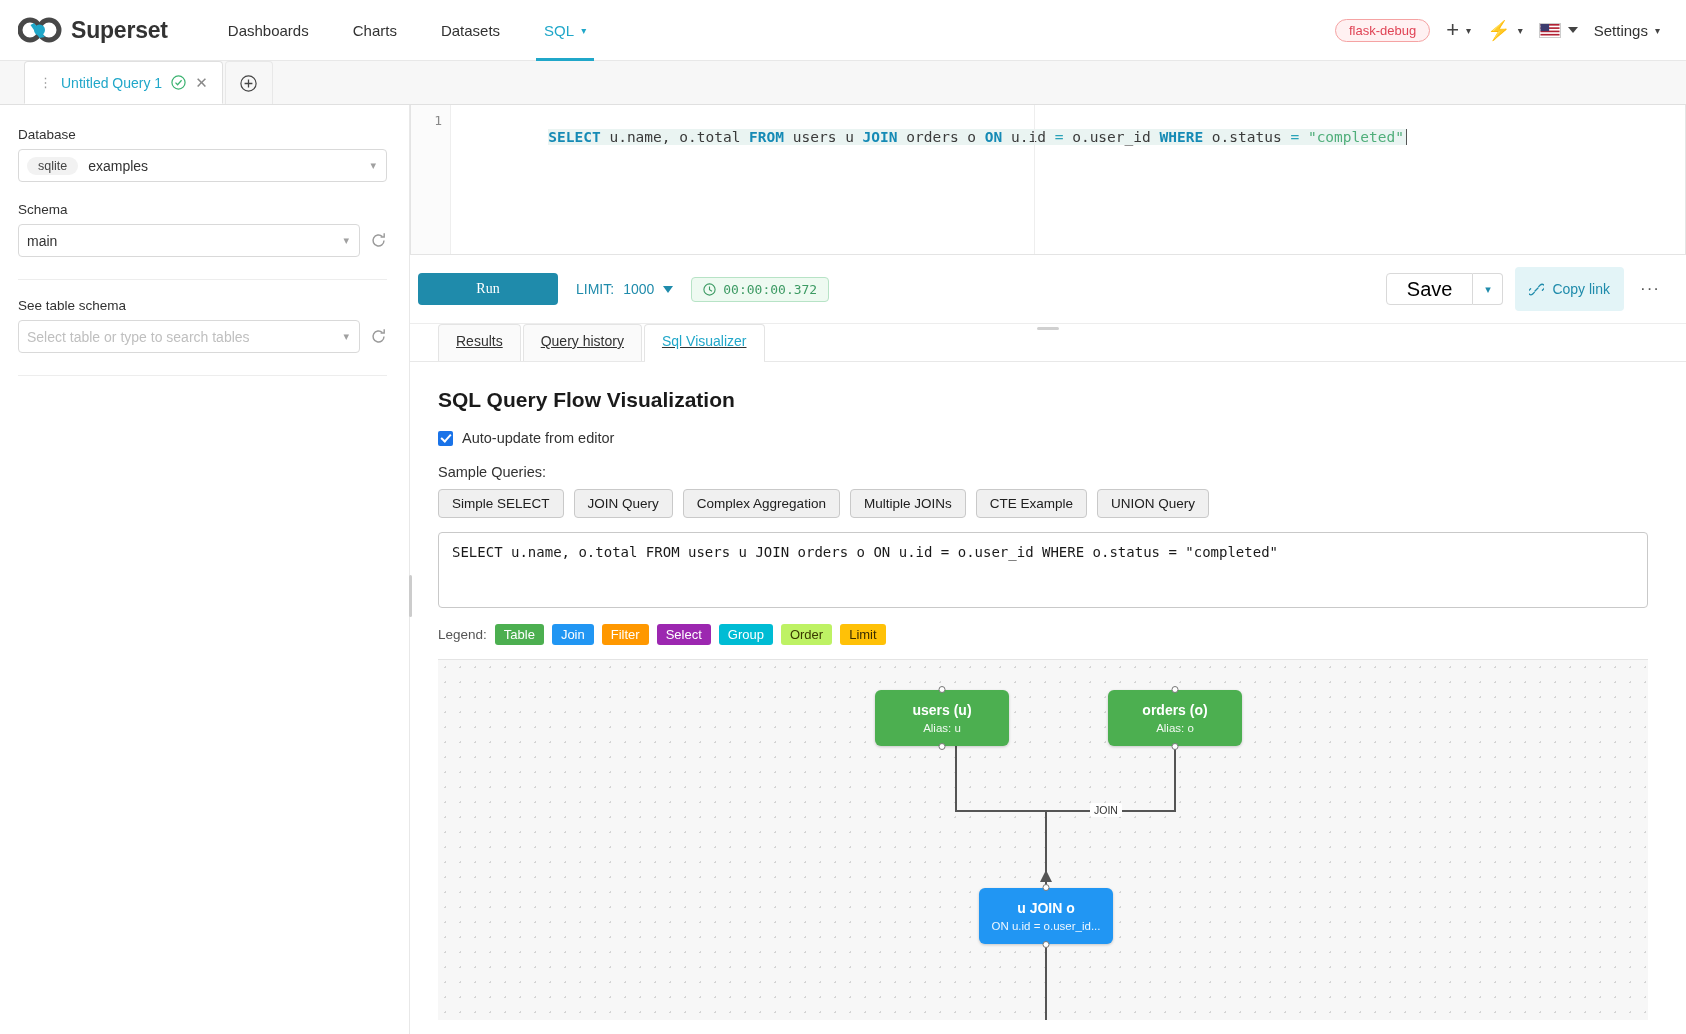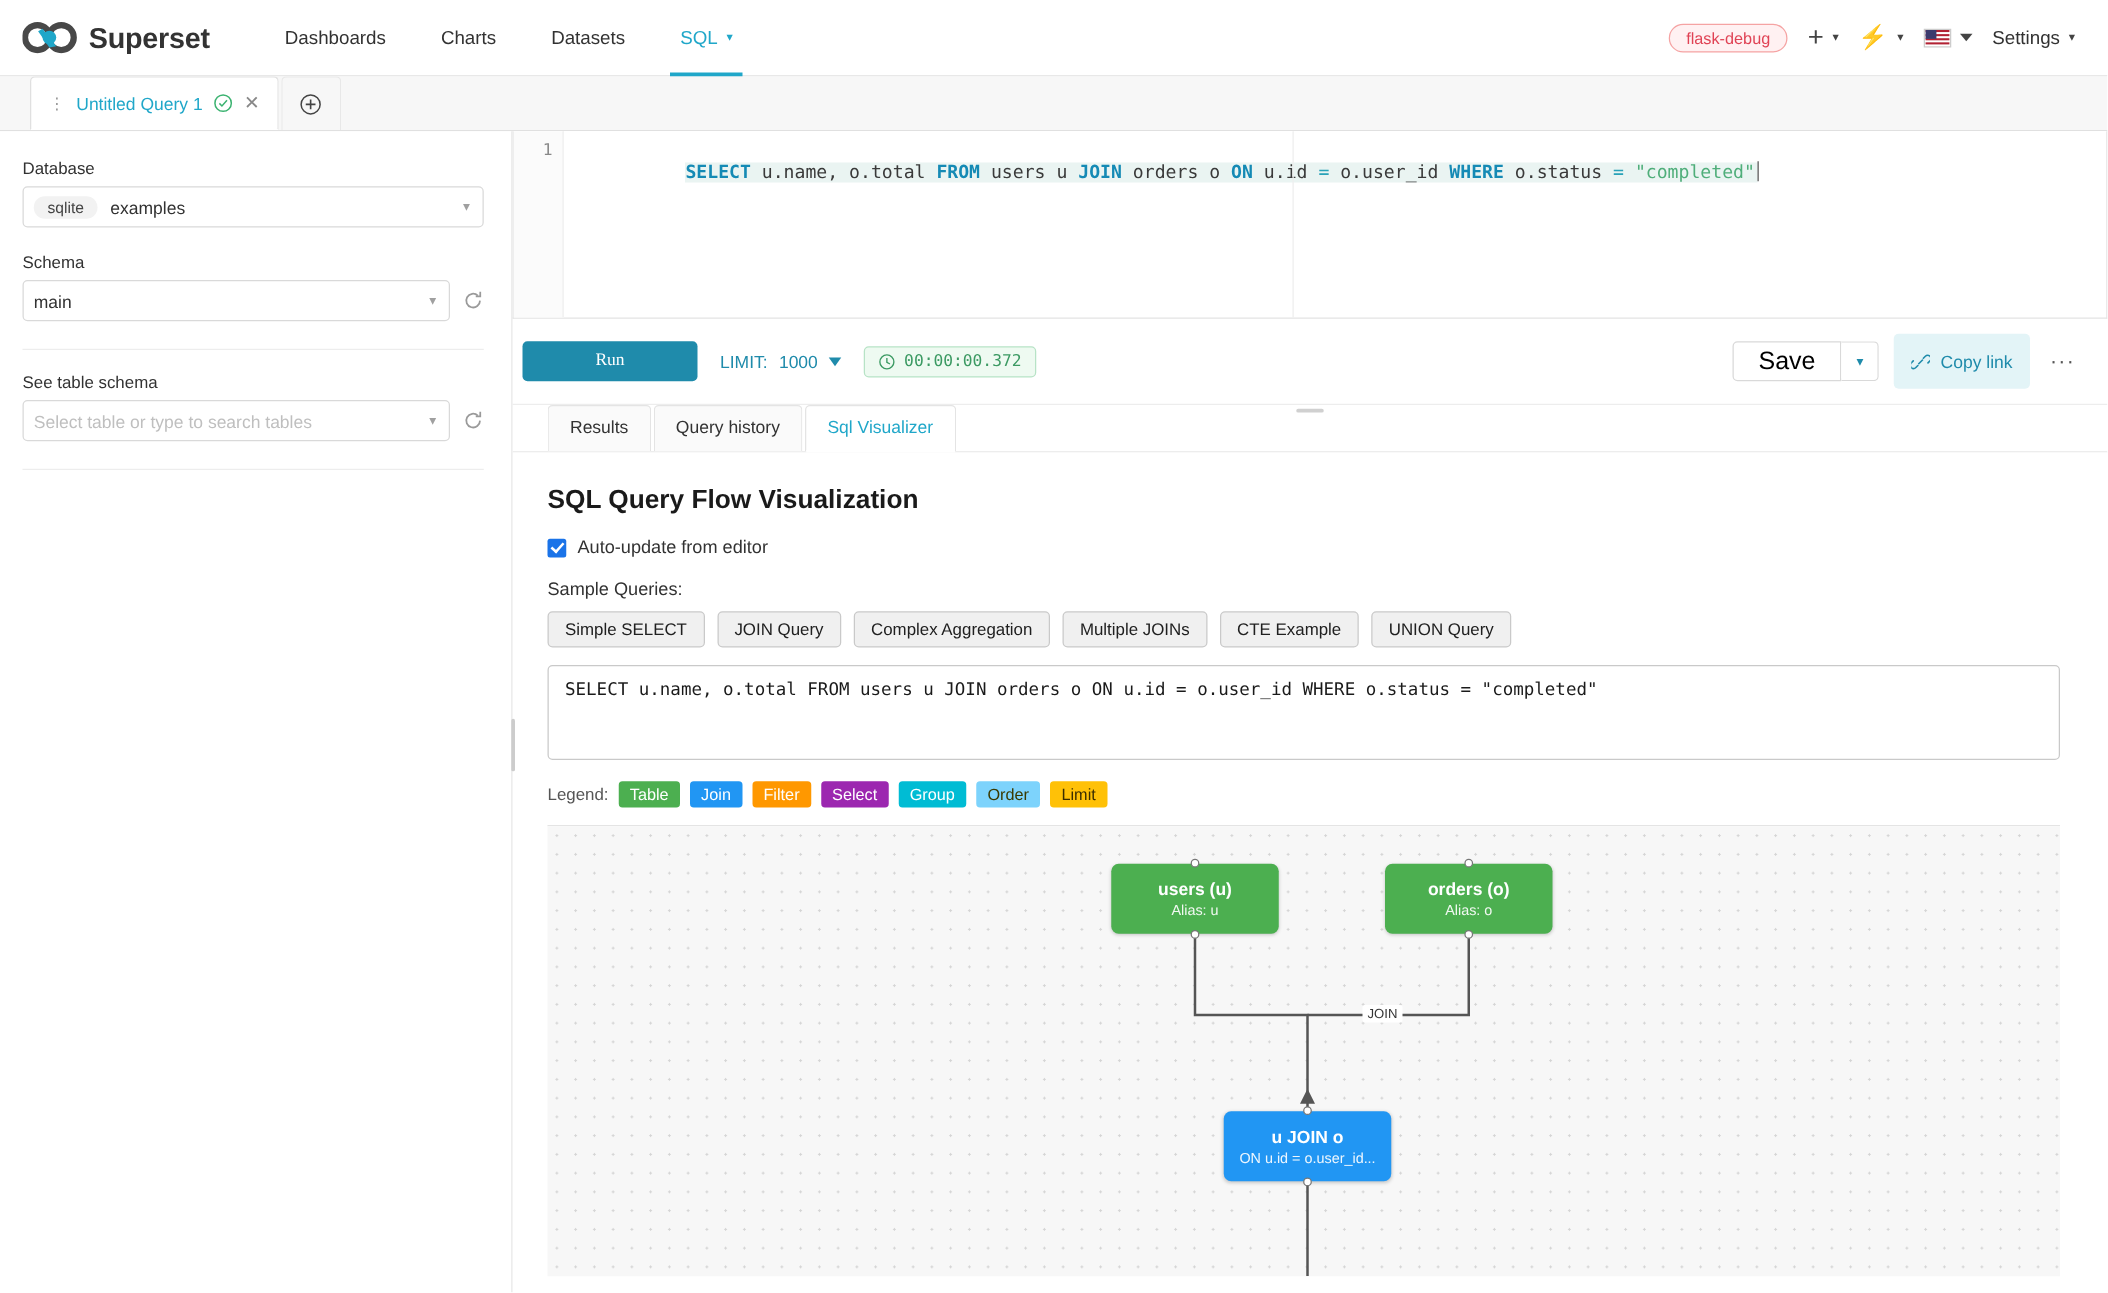"Results" .result-tabs { text-decoration: none -> underline }
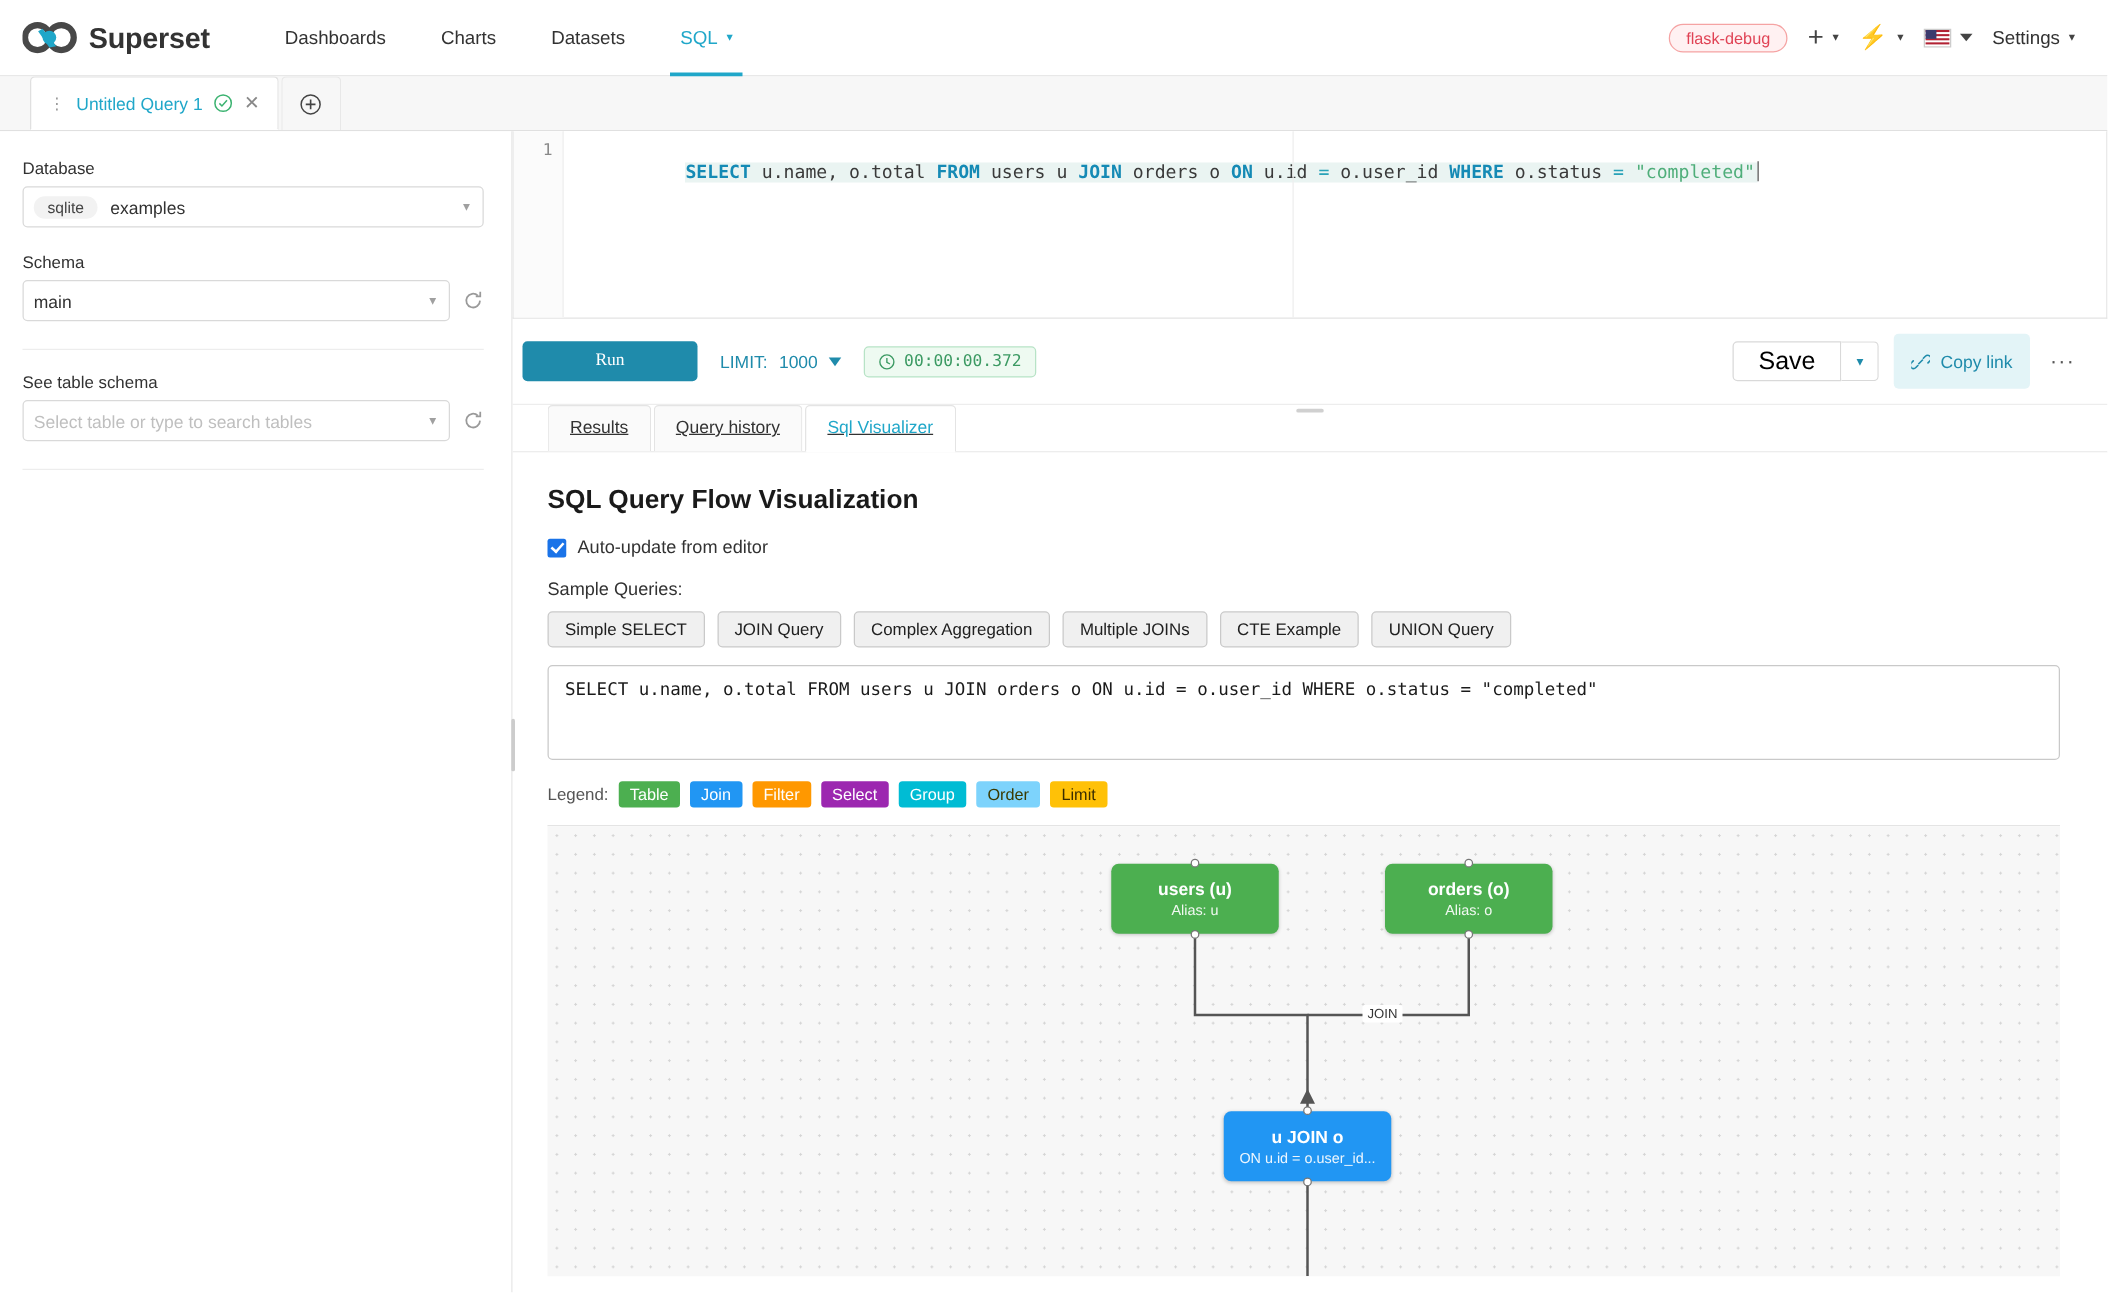"Order" span.legend-chip { background: #7dd3fc -> #bef264 }
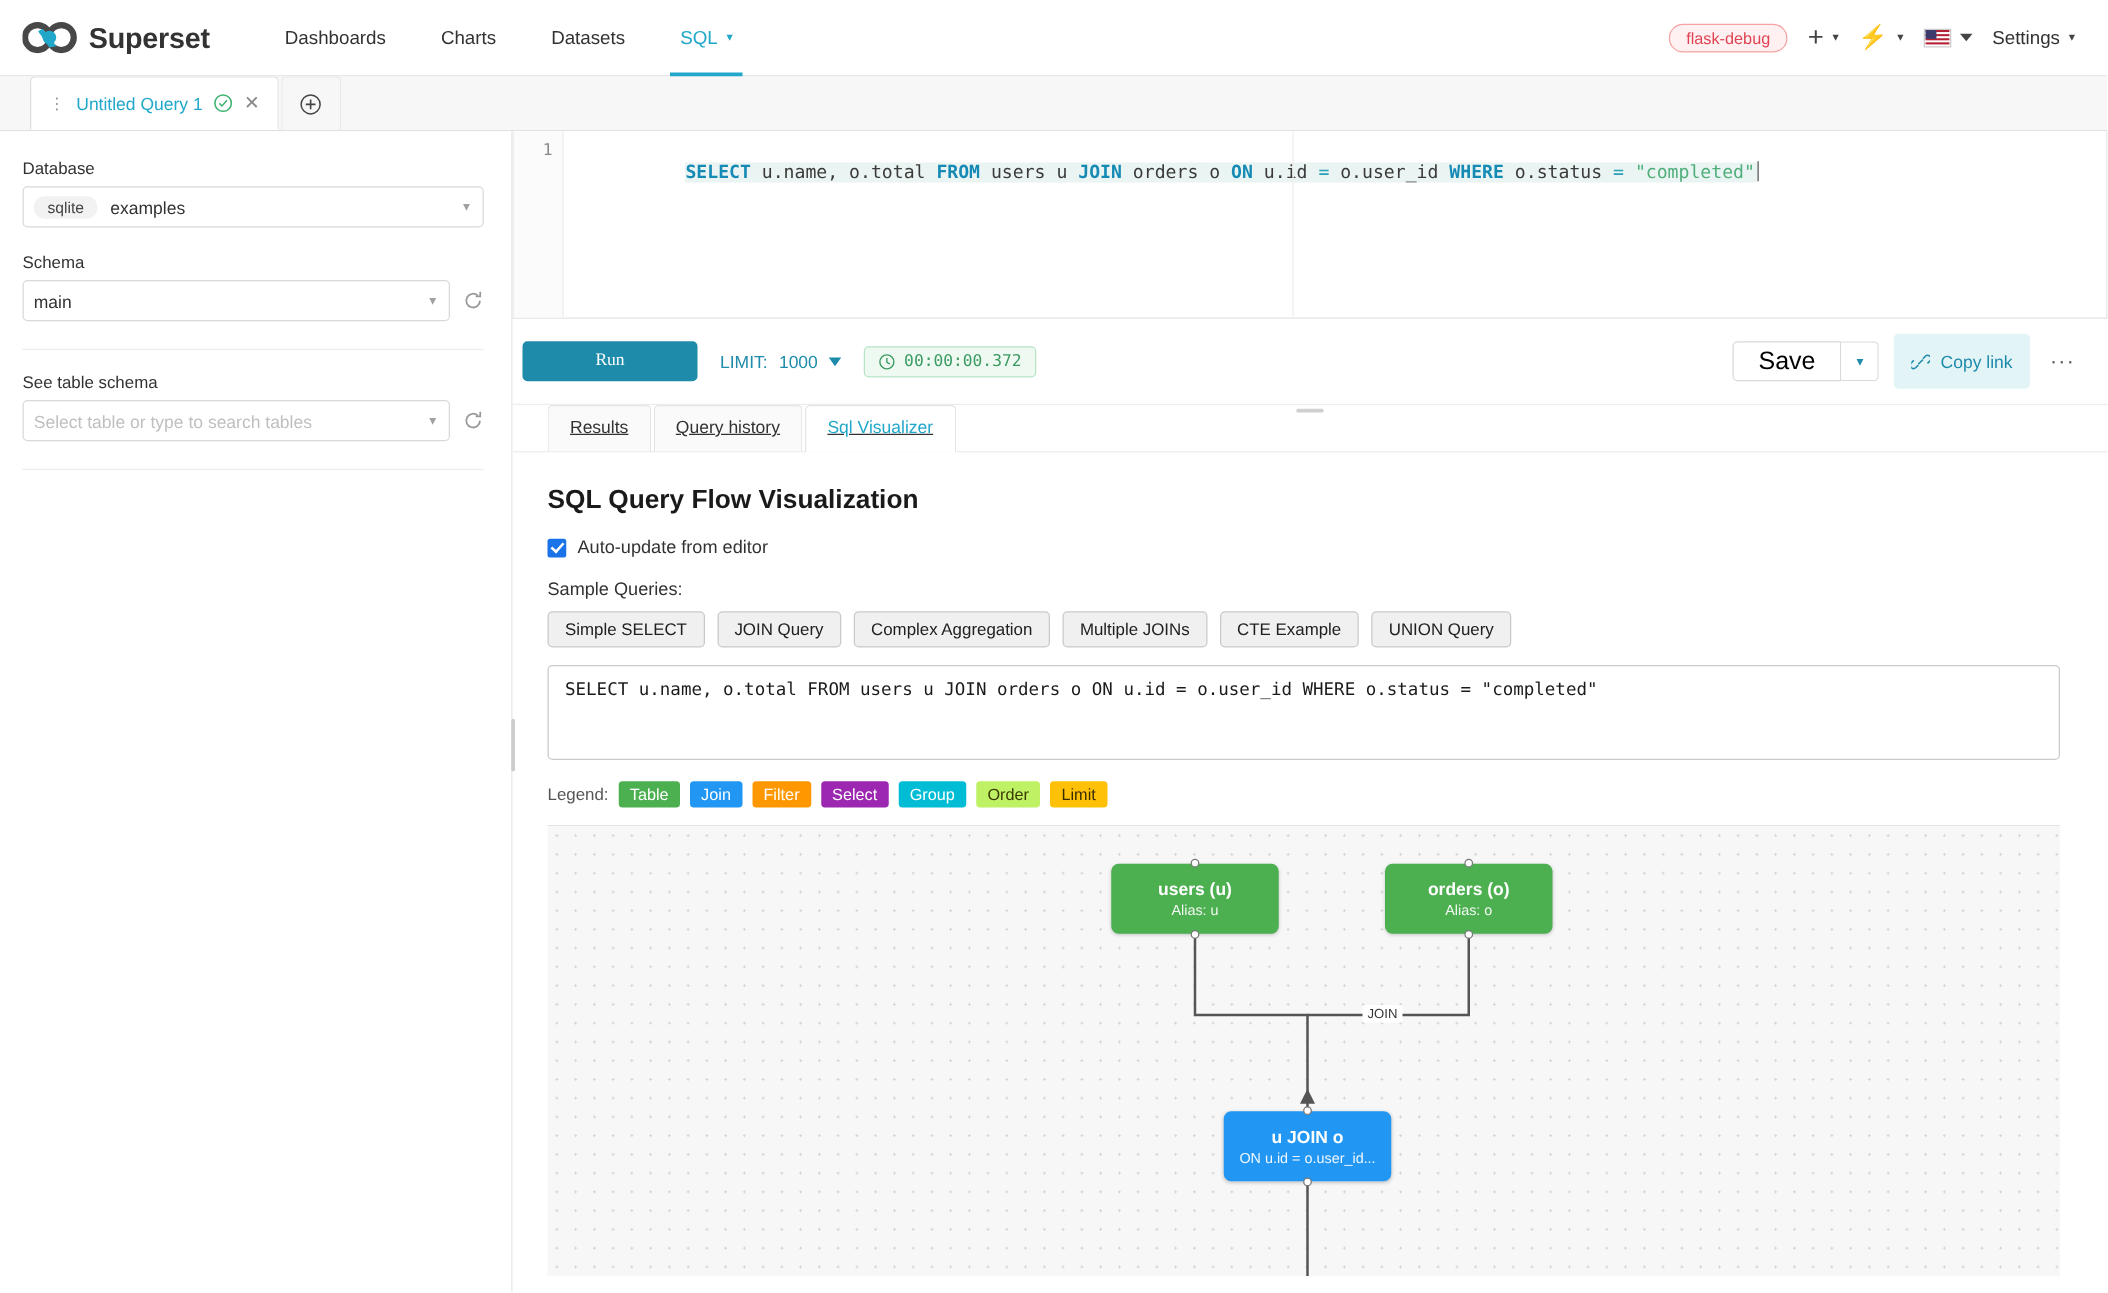"users (u)" div.node { left: 451px -> 437px }
